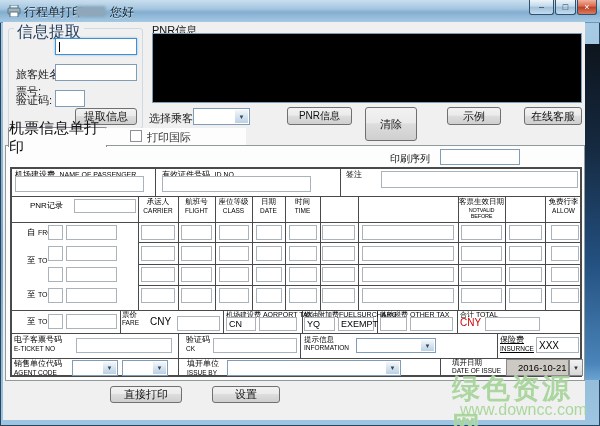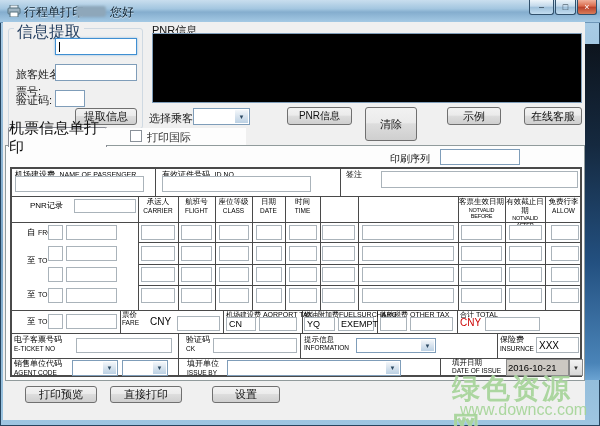"有效截止日期" div.colhead { html: <div> <span>有效截止日期</span> <span>NOTVALID AFTER</span> </div> -> none }
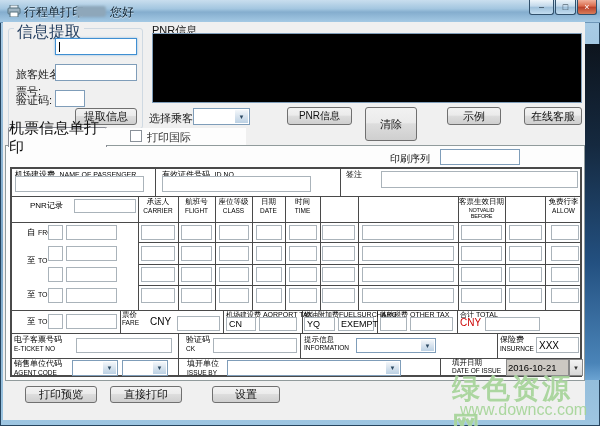"保险费" div.stack { text-decoration: none -> underline }
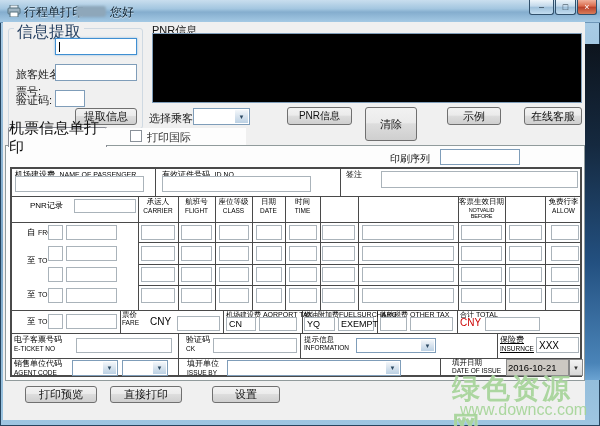"2016-10-21" .datefield { padding-left: 1px -> 11px }
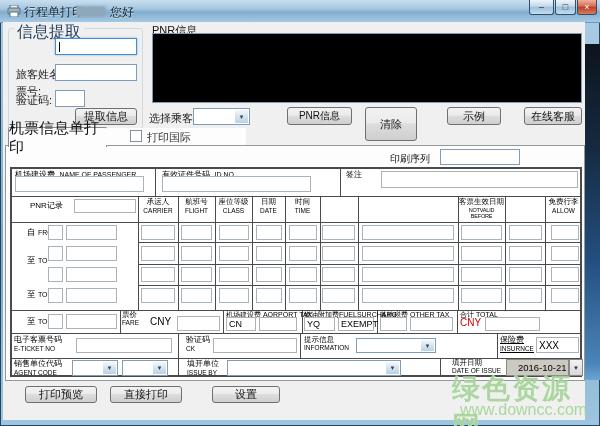"打印预览" div.abs { html: <div>打印预览</div> -> none }
